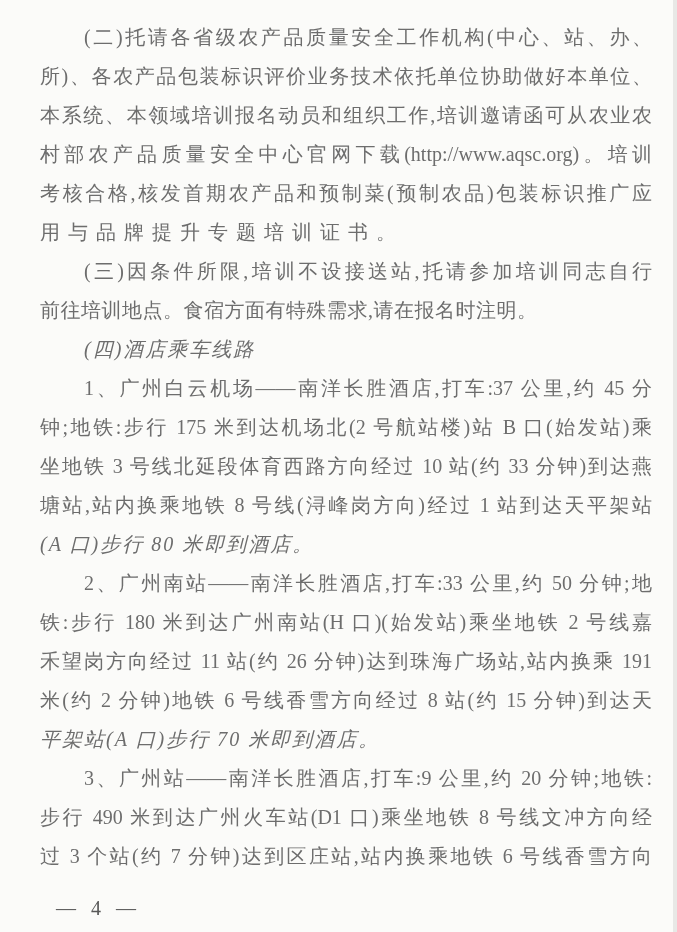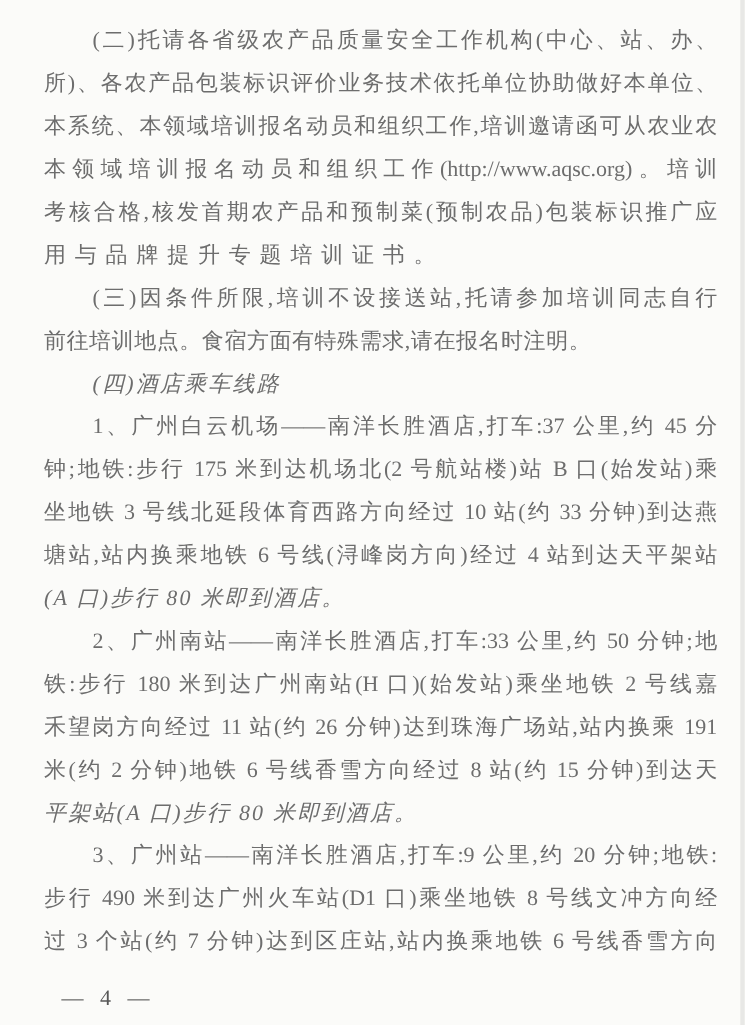"本领域培训报名动员和组织工作(http://www.aqsc.org)。培训" div.line { text: 本领域培训报名动员和组织工作 -> 村部农产品质量安全中心官网下载 }
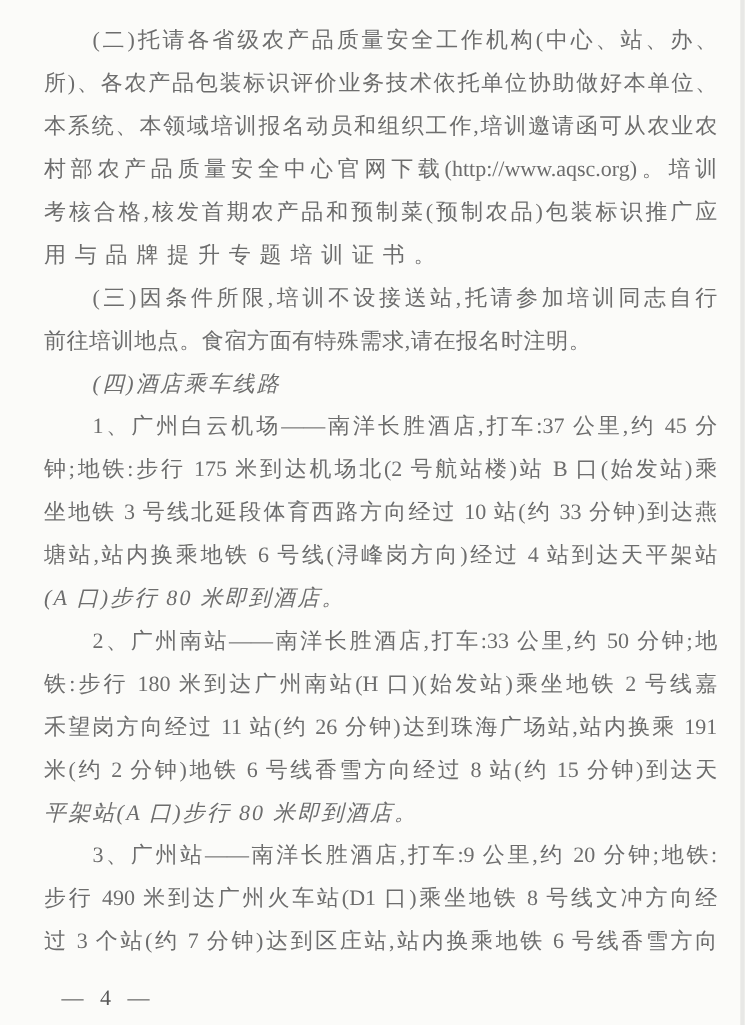"塘站,站内换乘地铁 6 号线(浔峰岗方向)经过 4 站到达天平架站" div.line { text: 6 号线(浔峰岗方向)经过 4 -> 8 号线(浔峰岗方向)经过 1 }
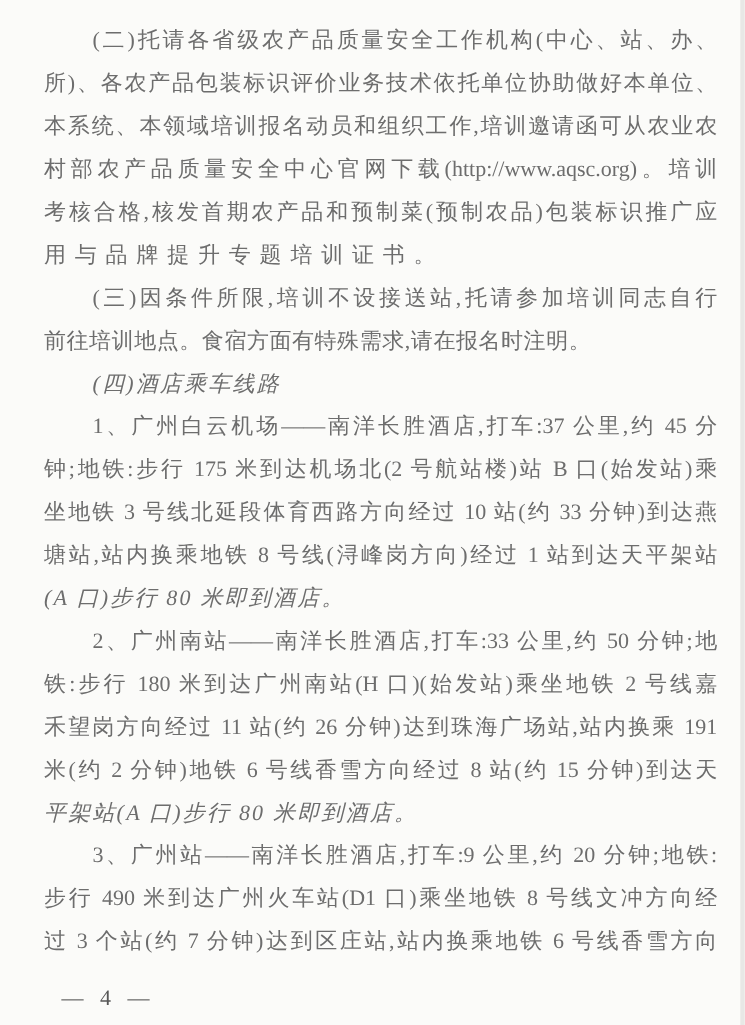"平架站(A 口)步行 80 米即到酒店。" div.line { text: 80 -> 70 }
